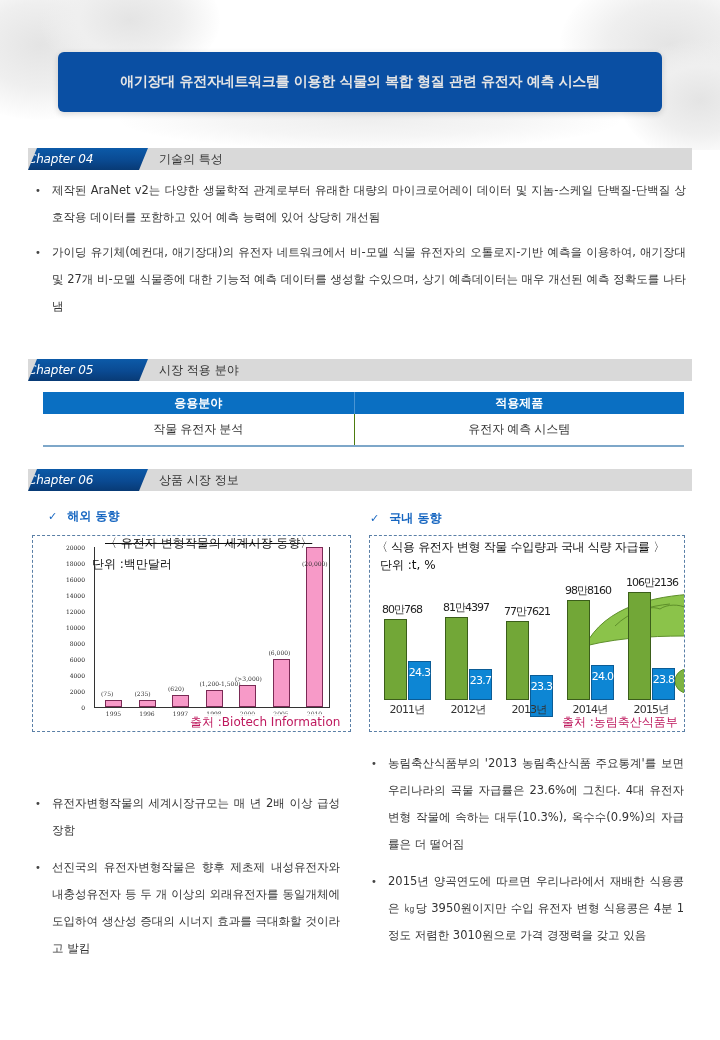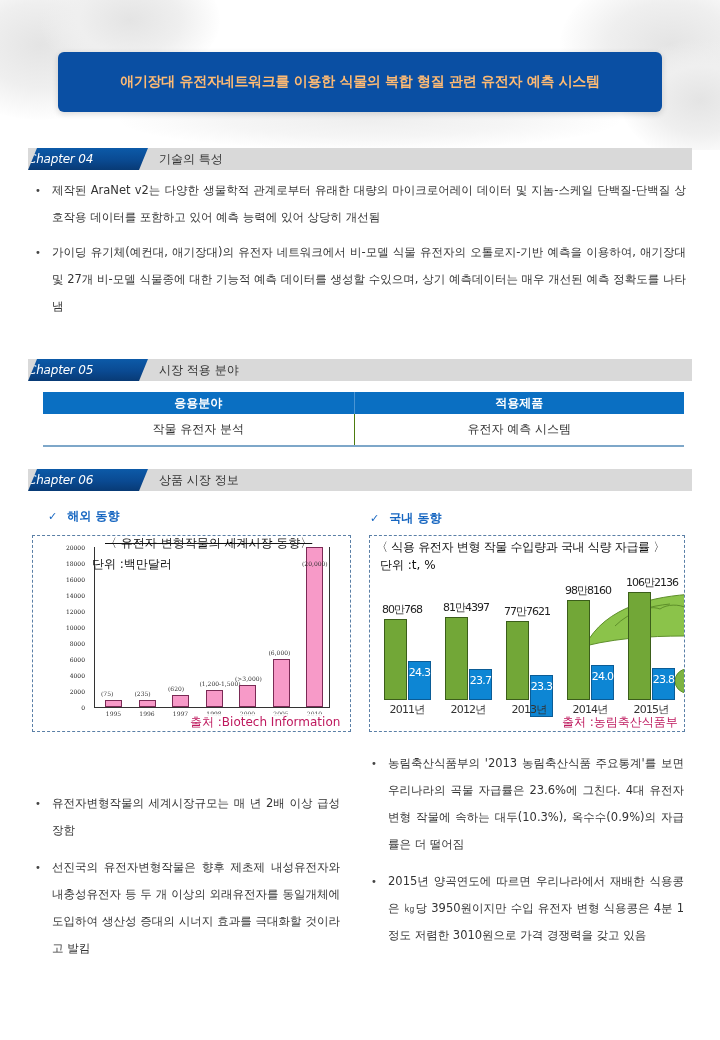"애기장대 유전자네트워크를 이용한 식물의 복합" .title-bar { color: #fdba74 -> #e5e5e5 }
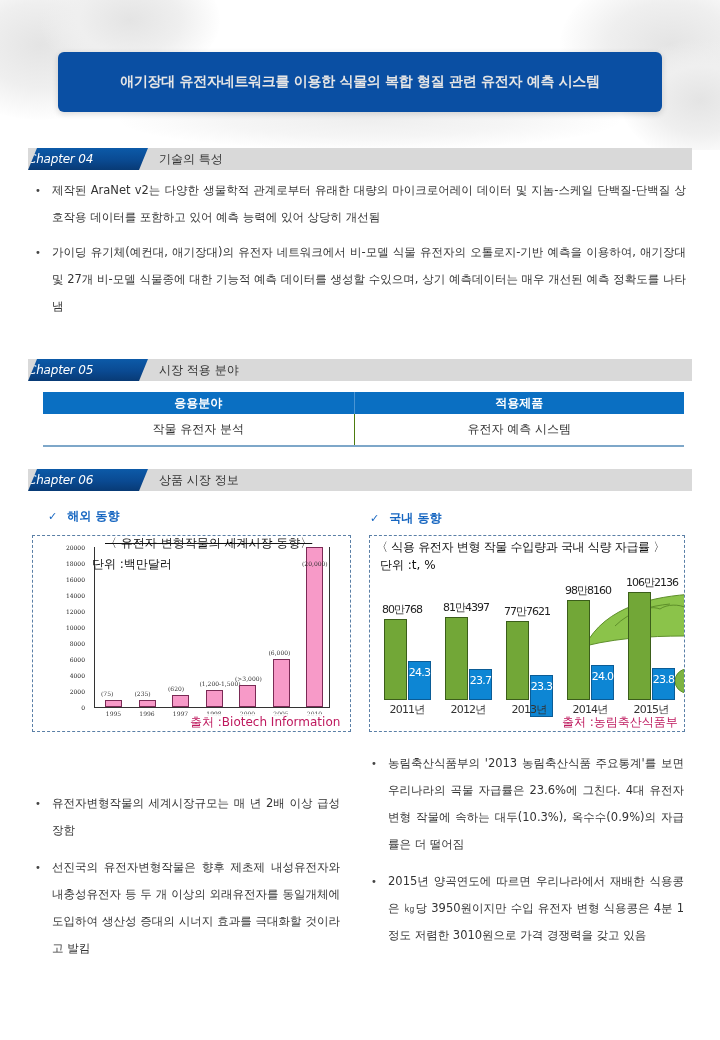"응용분야" .apptable { font-family: none -> Liberation Serif, serif }
